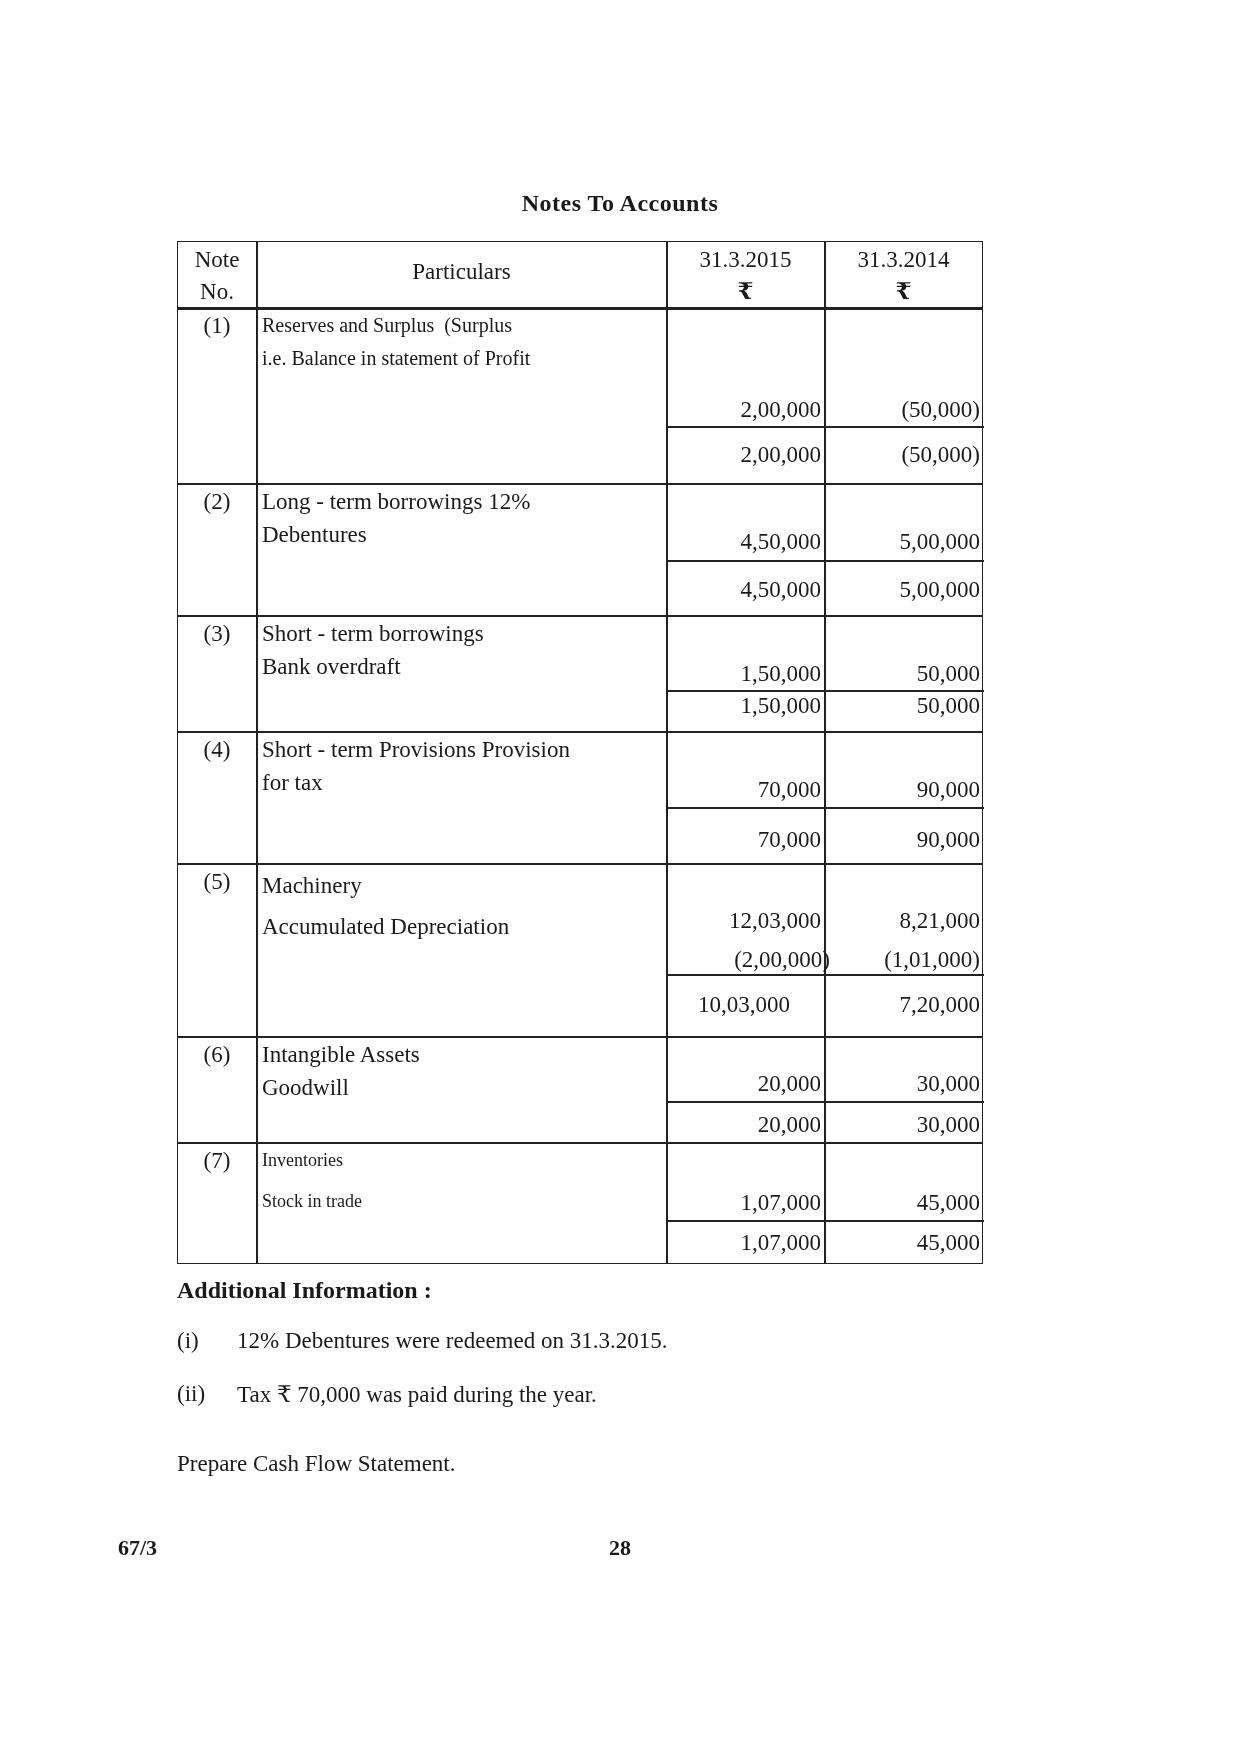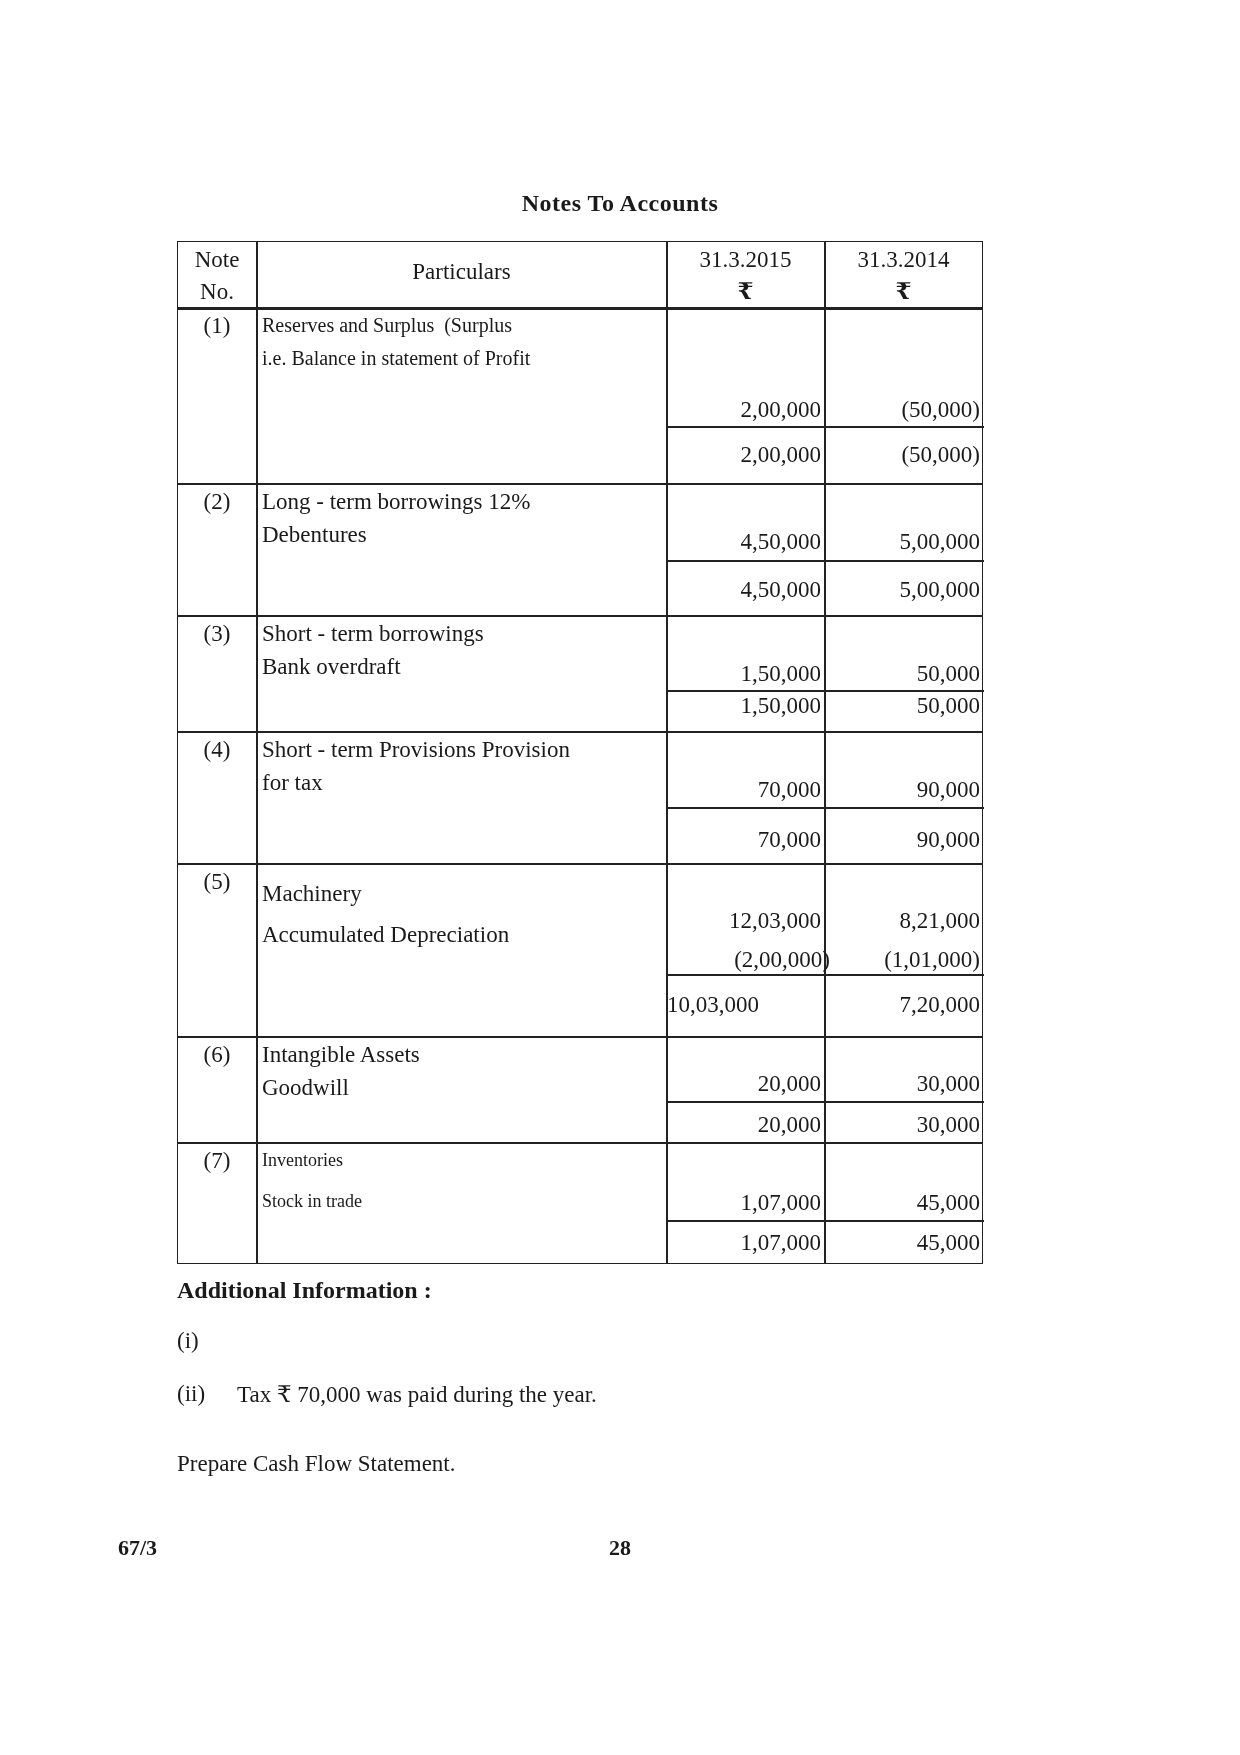"Machinery" div { margin-top: 8px -> none }
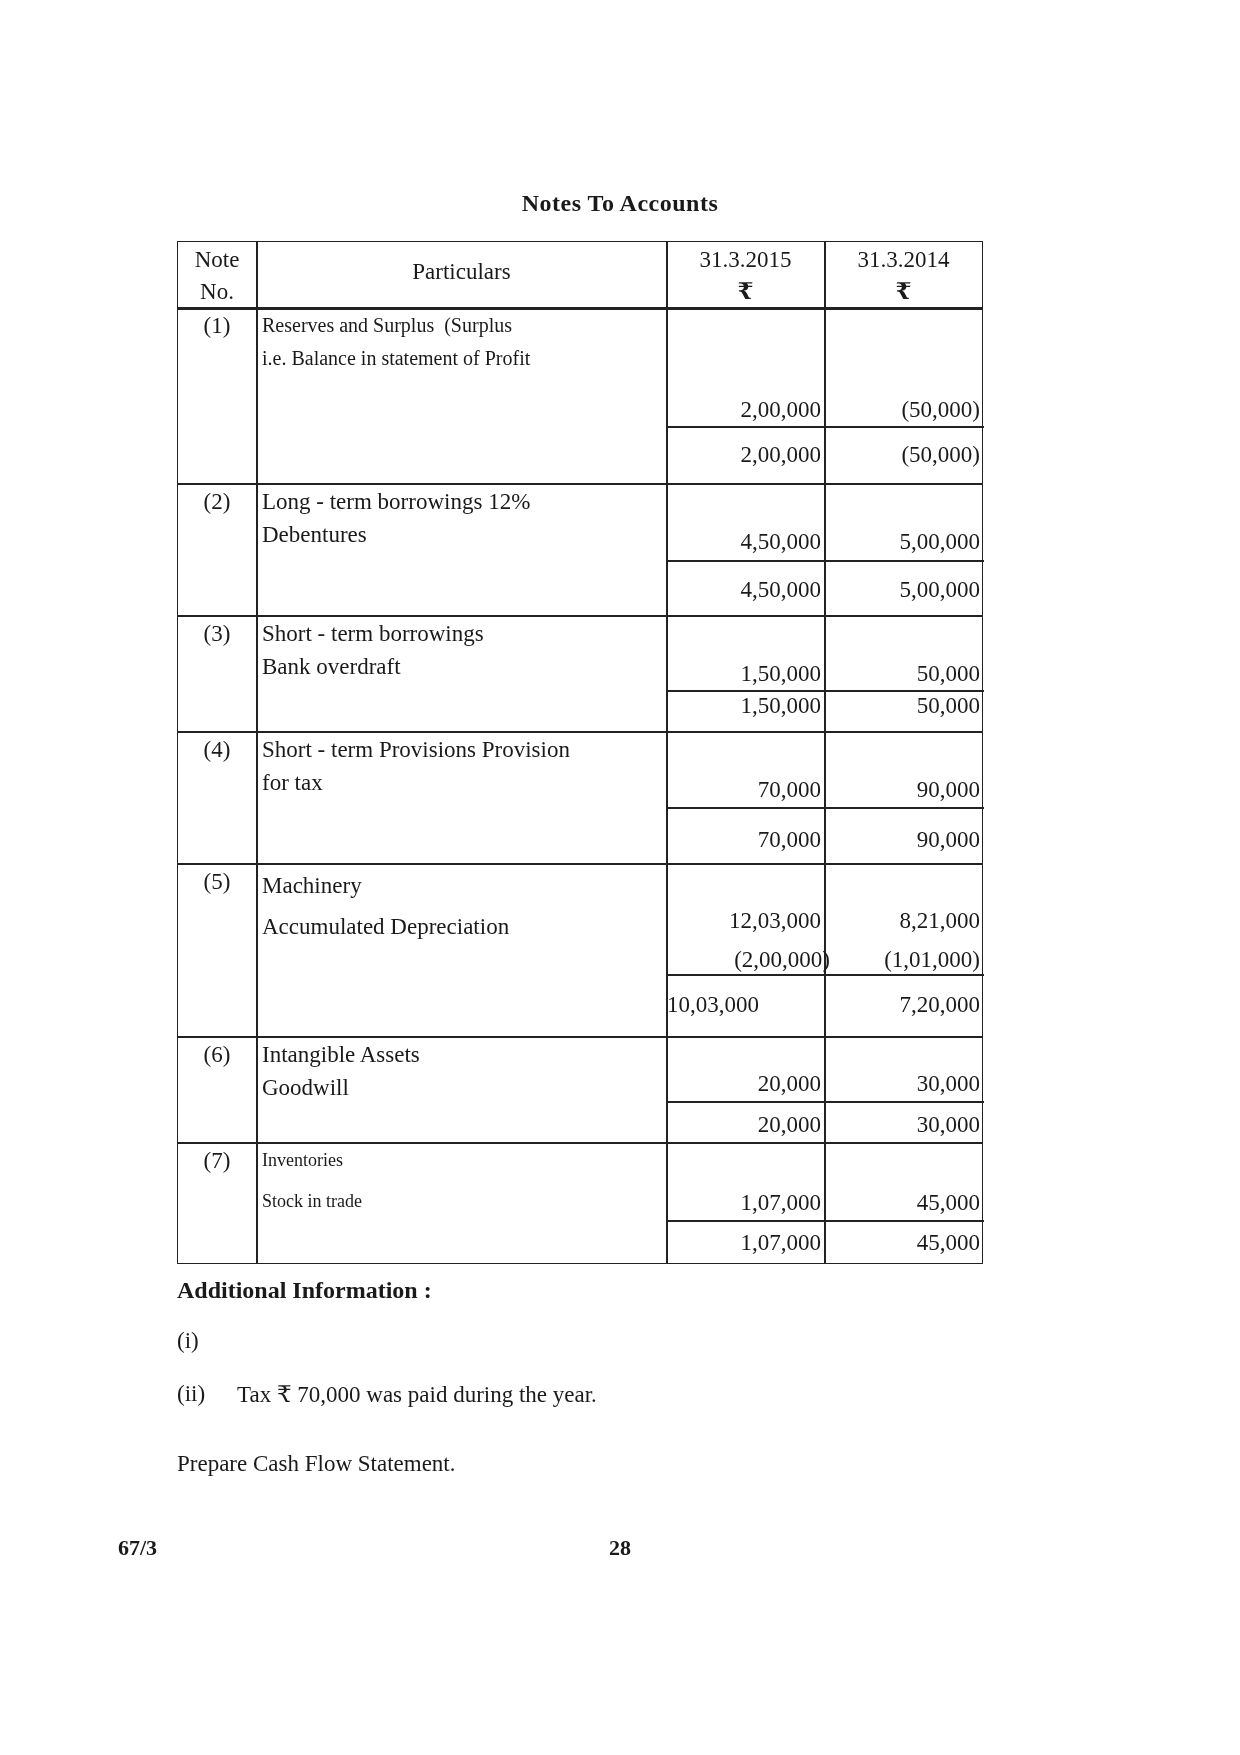"10,03,000" div.abs { text-align: left -> center }
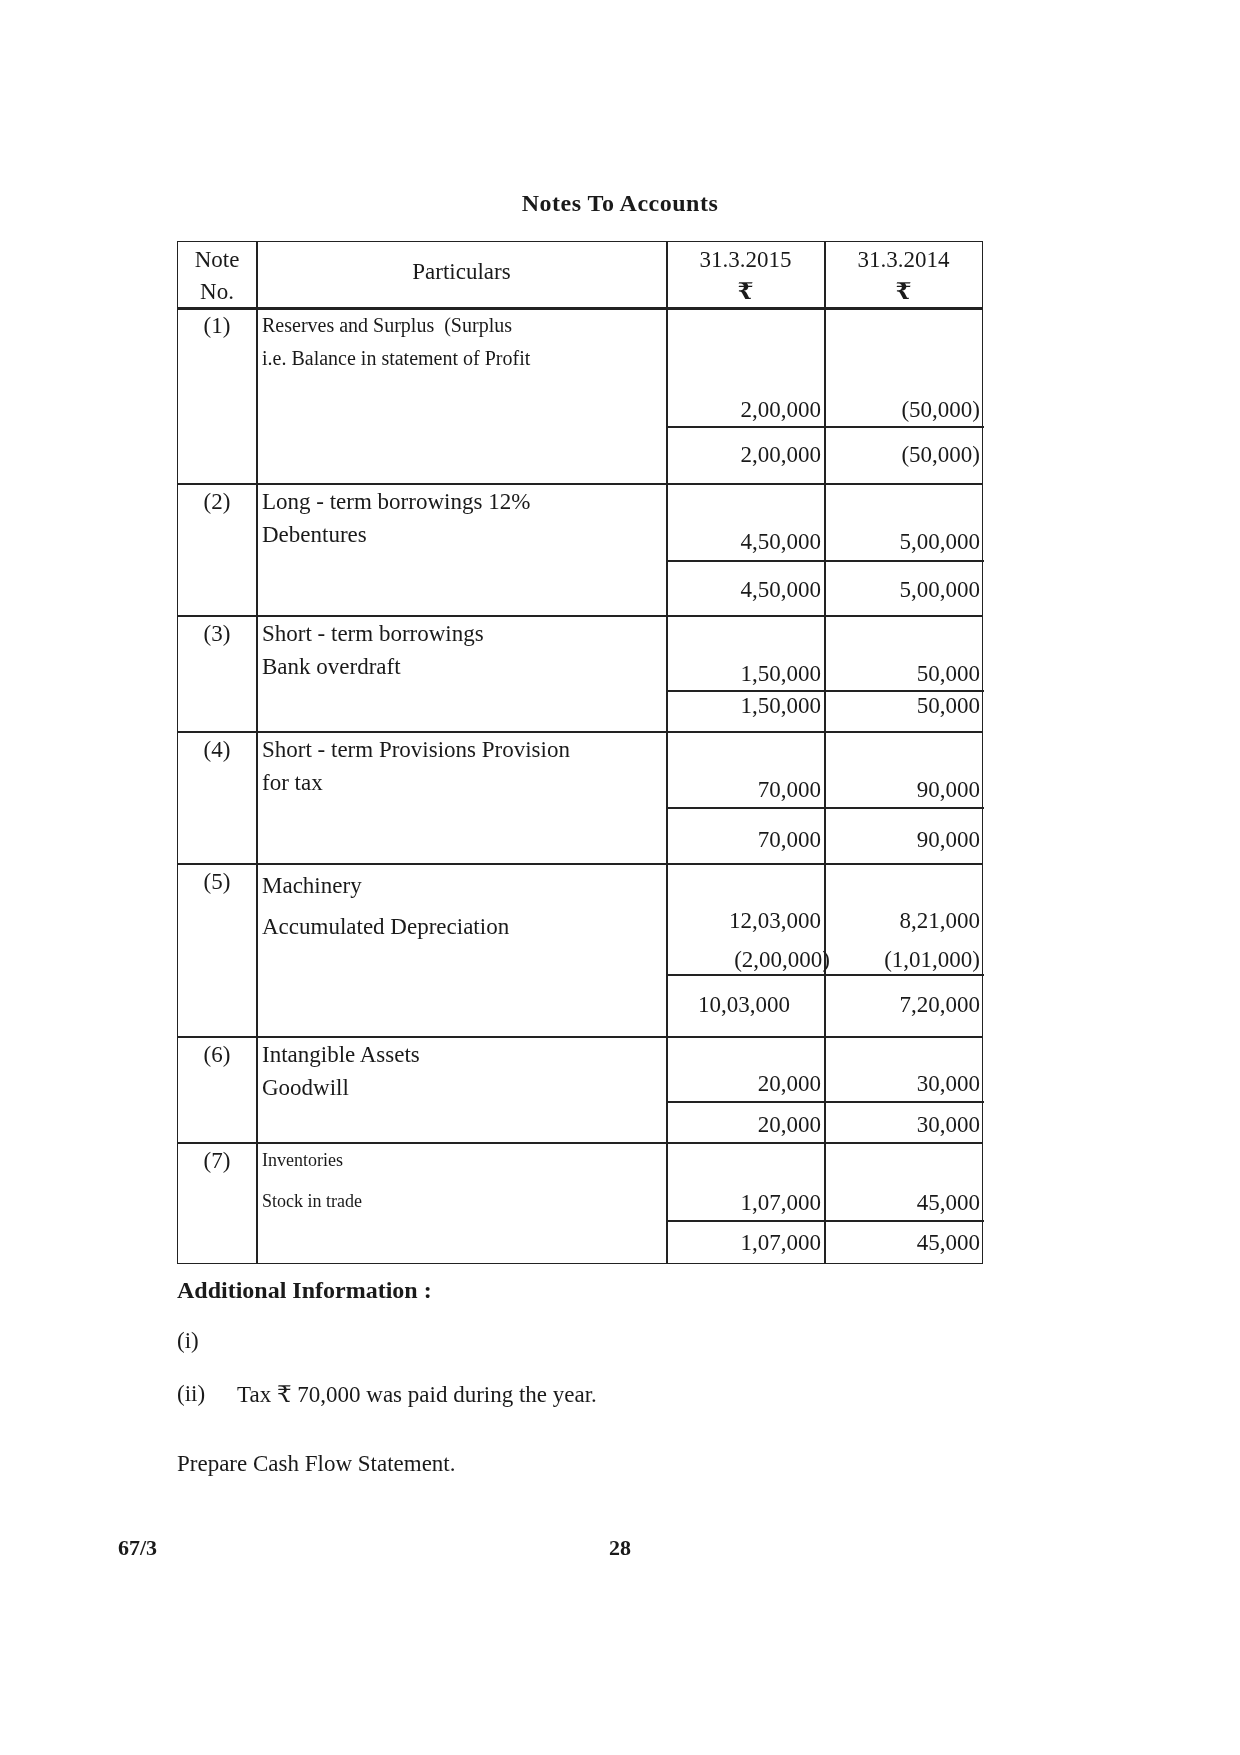"12% Debentures were redeemed on" span.txt { html: none -> <span>12% Debentures were redeemed on 31.3.2015.</span> }
